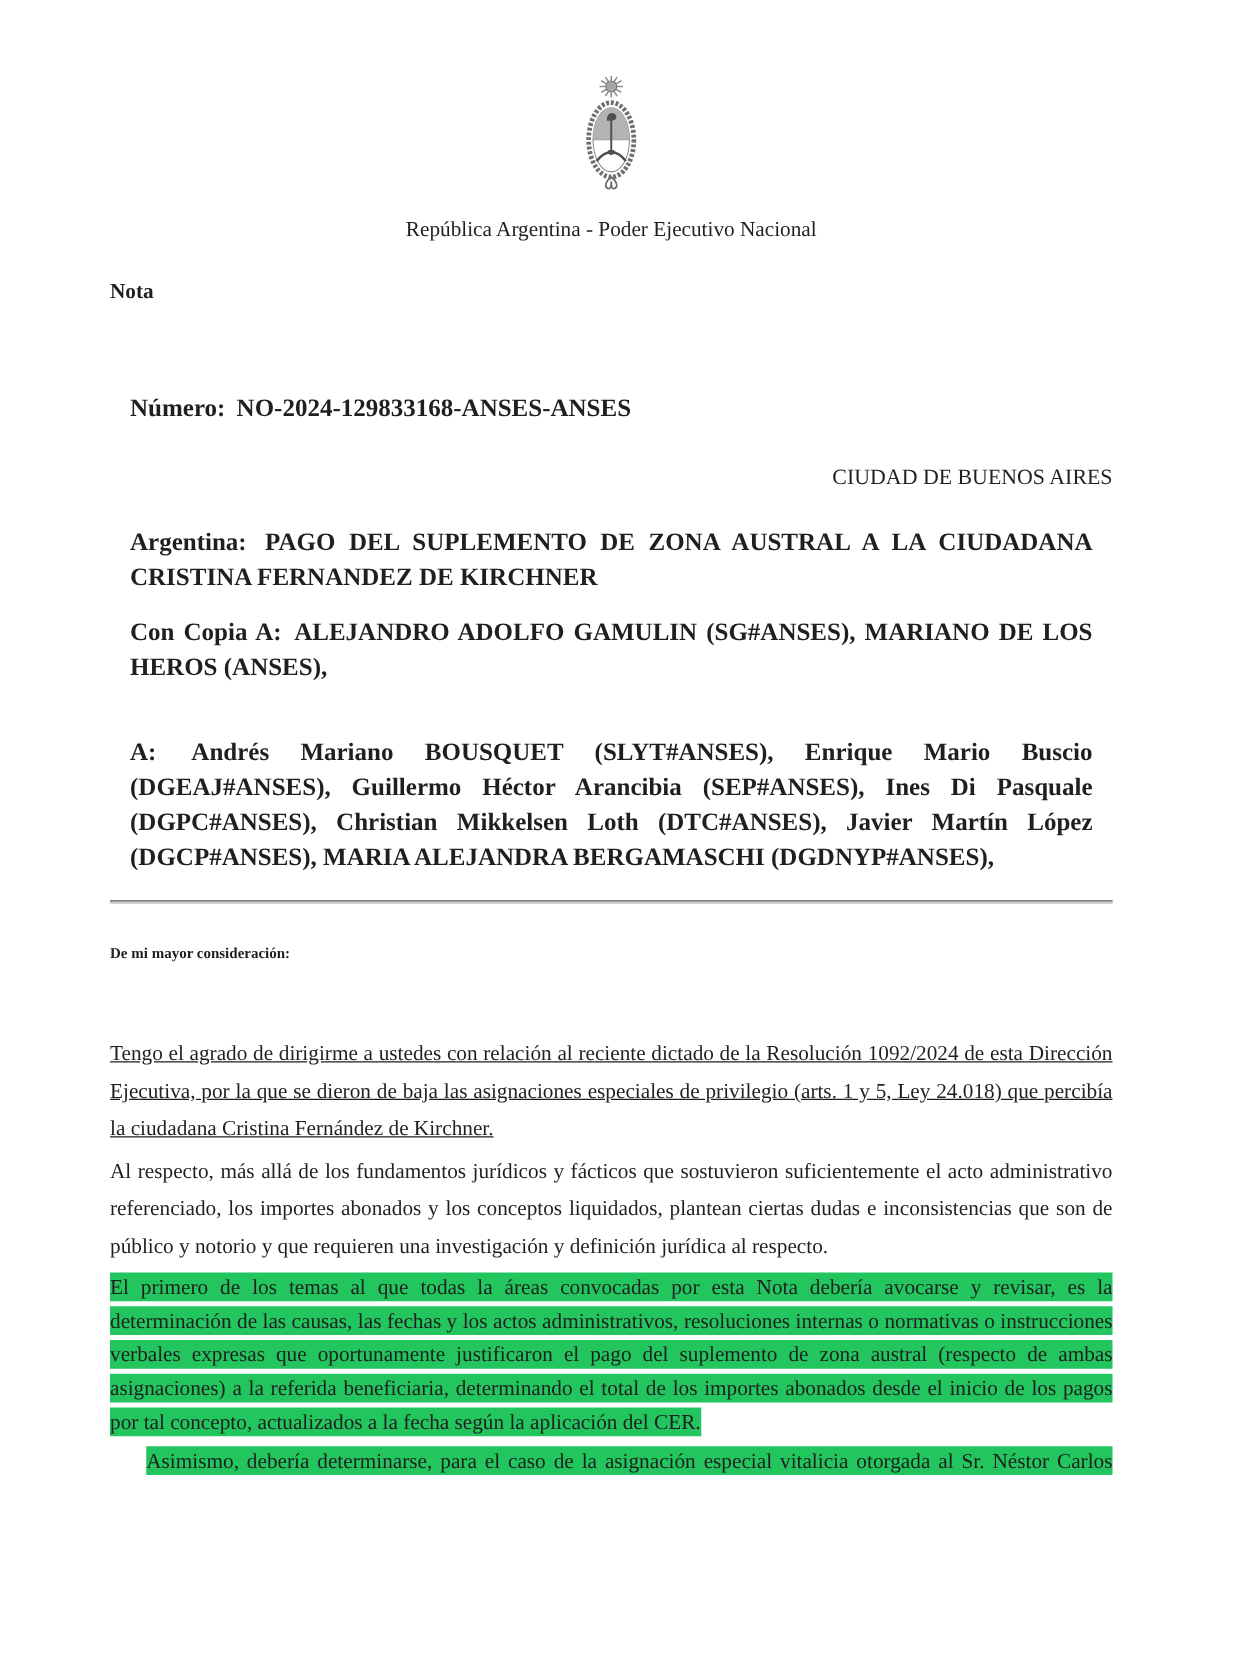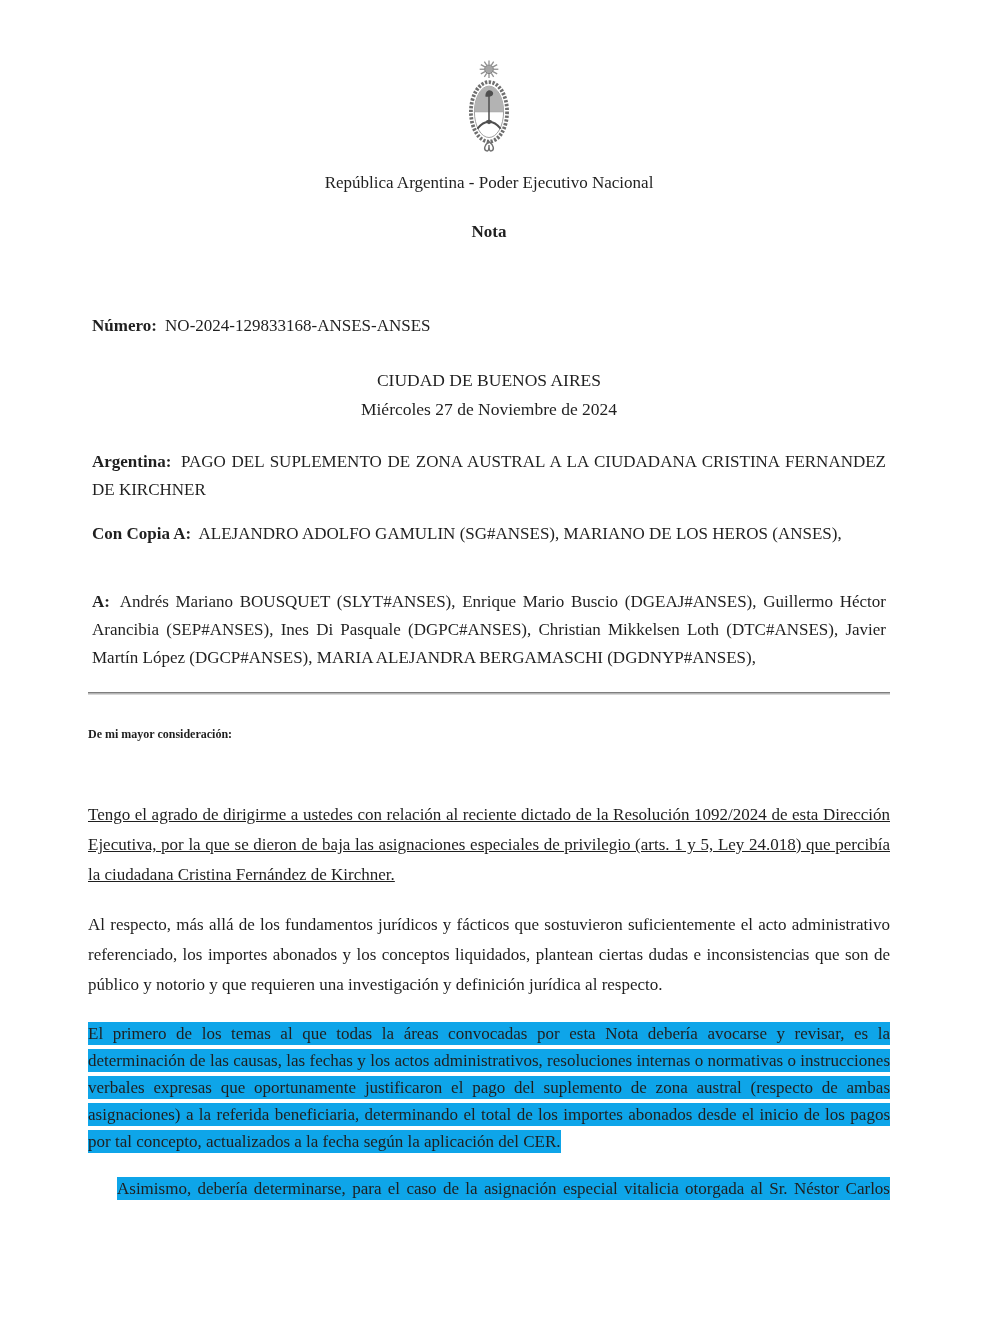"Nota" .doc-type { text-align: center -> left }
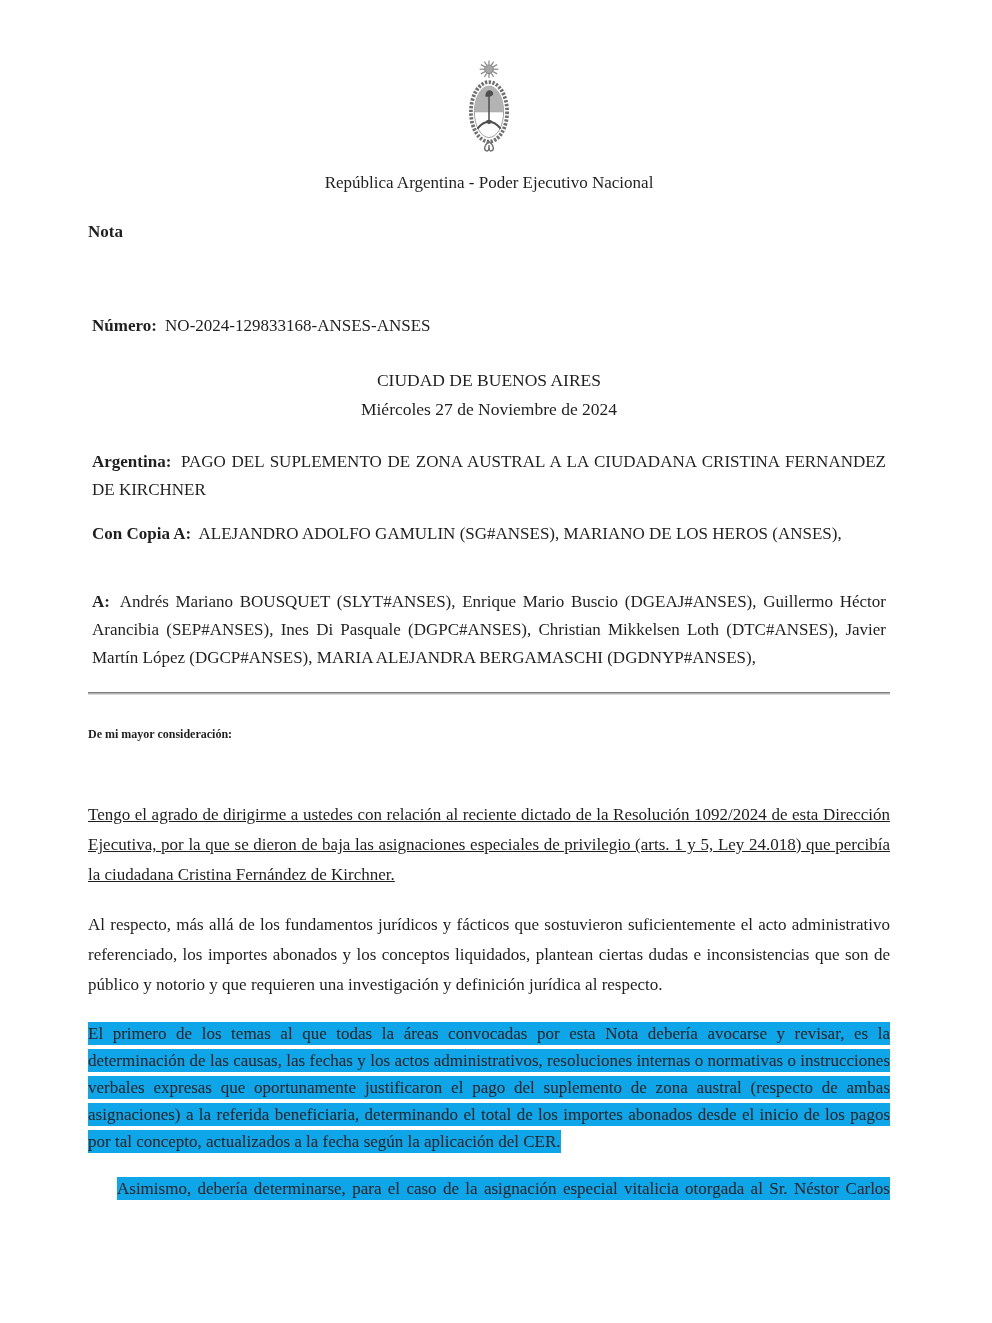"Número: NO-2024-129833168-ANSES-ANSES" .meta-line { font-size: 17px -> 20px; font-weight: none -> bold; margin: 4px -> 16px }
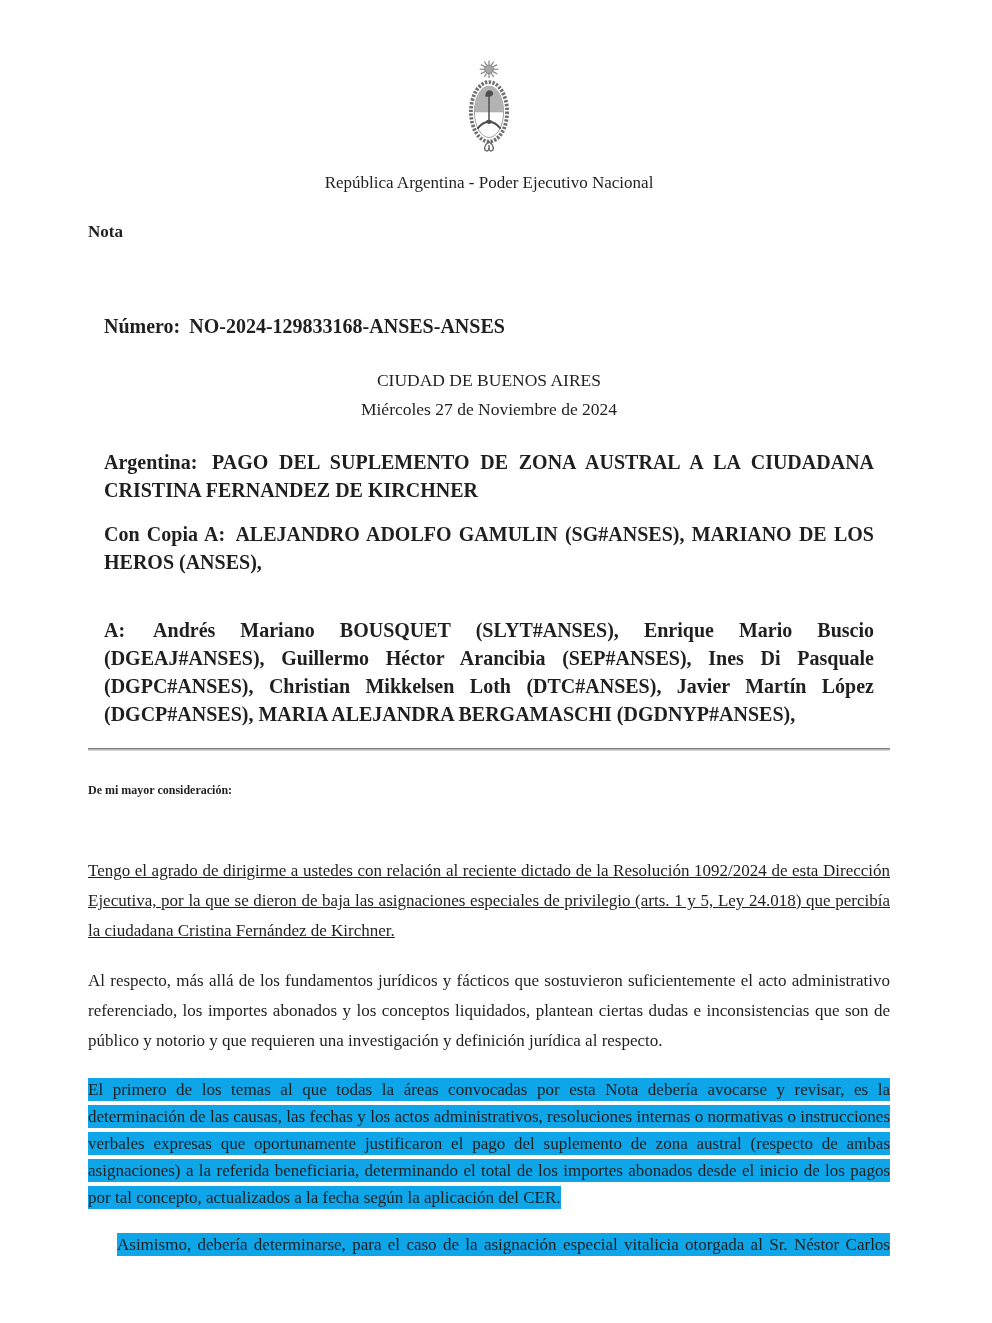"CIUDAD DE BUENOS AIRES" .place-date { text-align: center -> right }
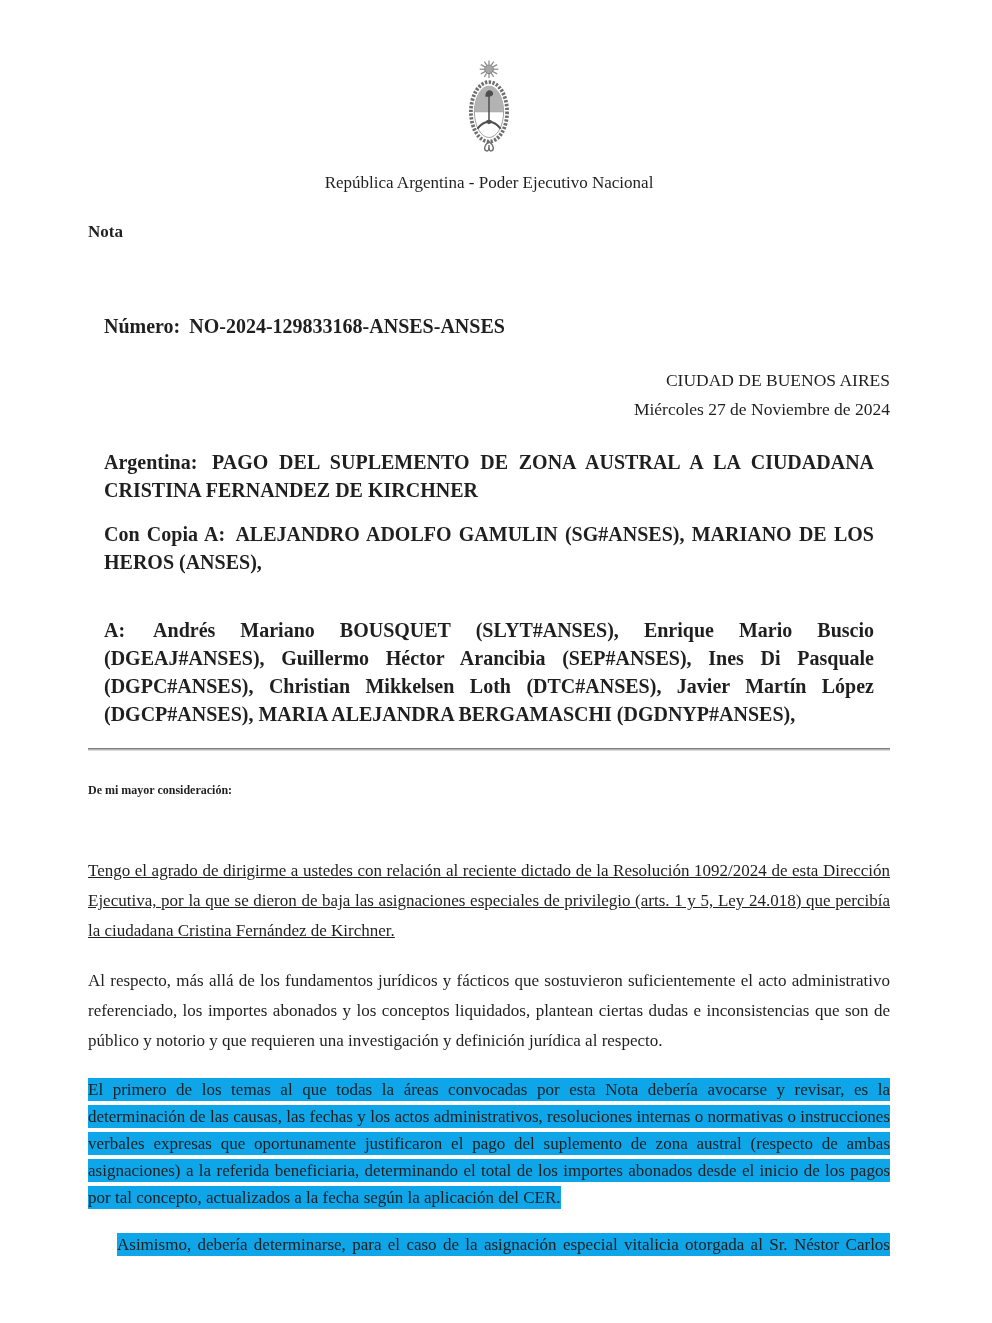"Miércoles 27 de Noviembre de" div { html: <div>Miércoles 27 de Noviembre de 2024</div> -> none }
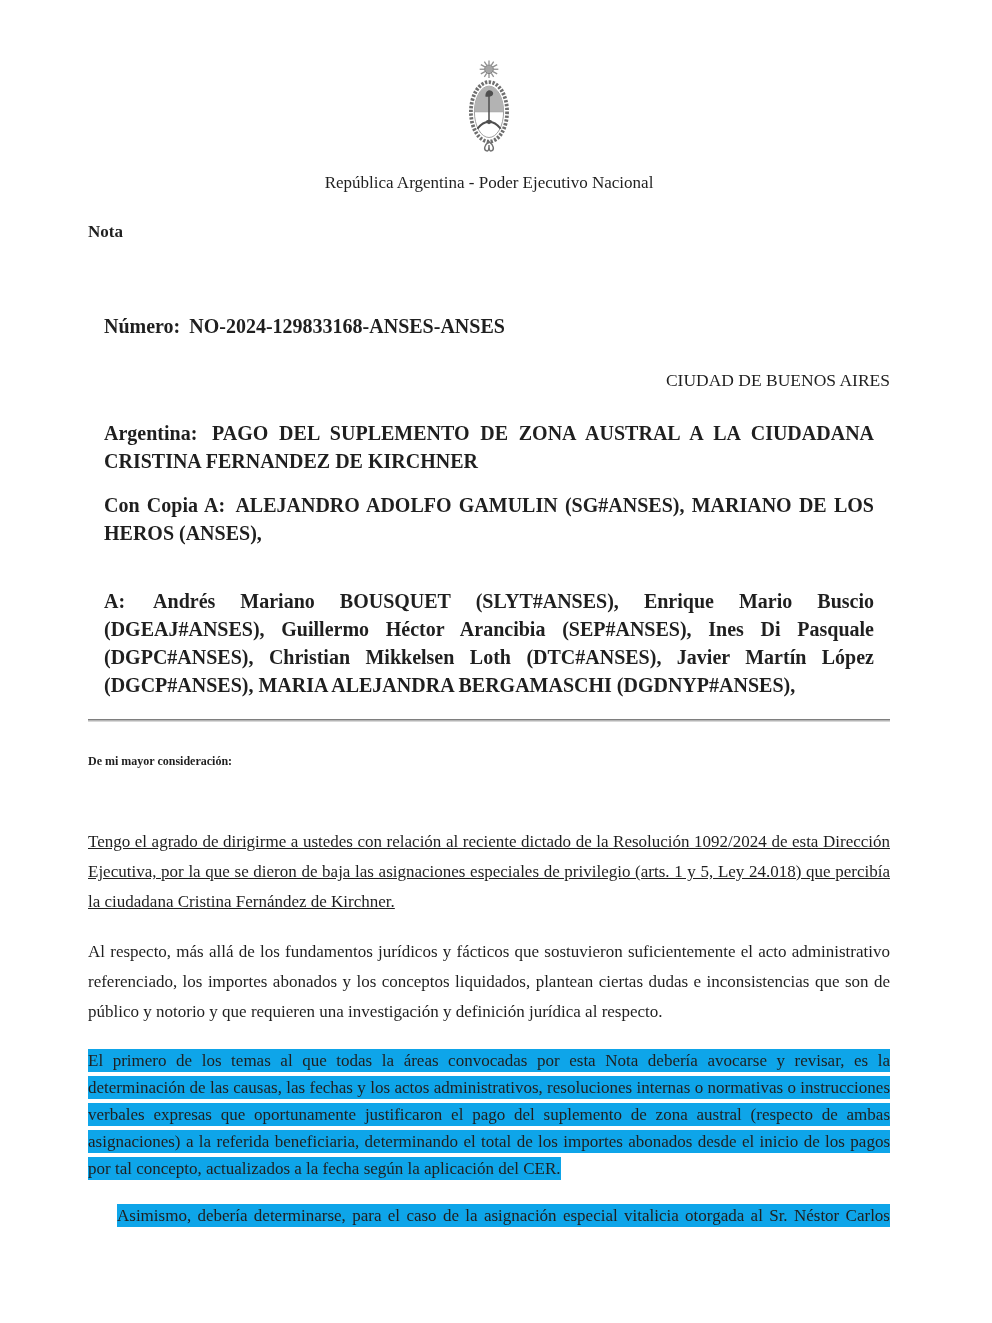"Al respecto, más allá de" .para + .para { margin-top: 20px -> 4px }
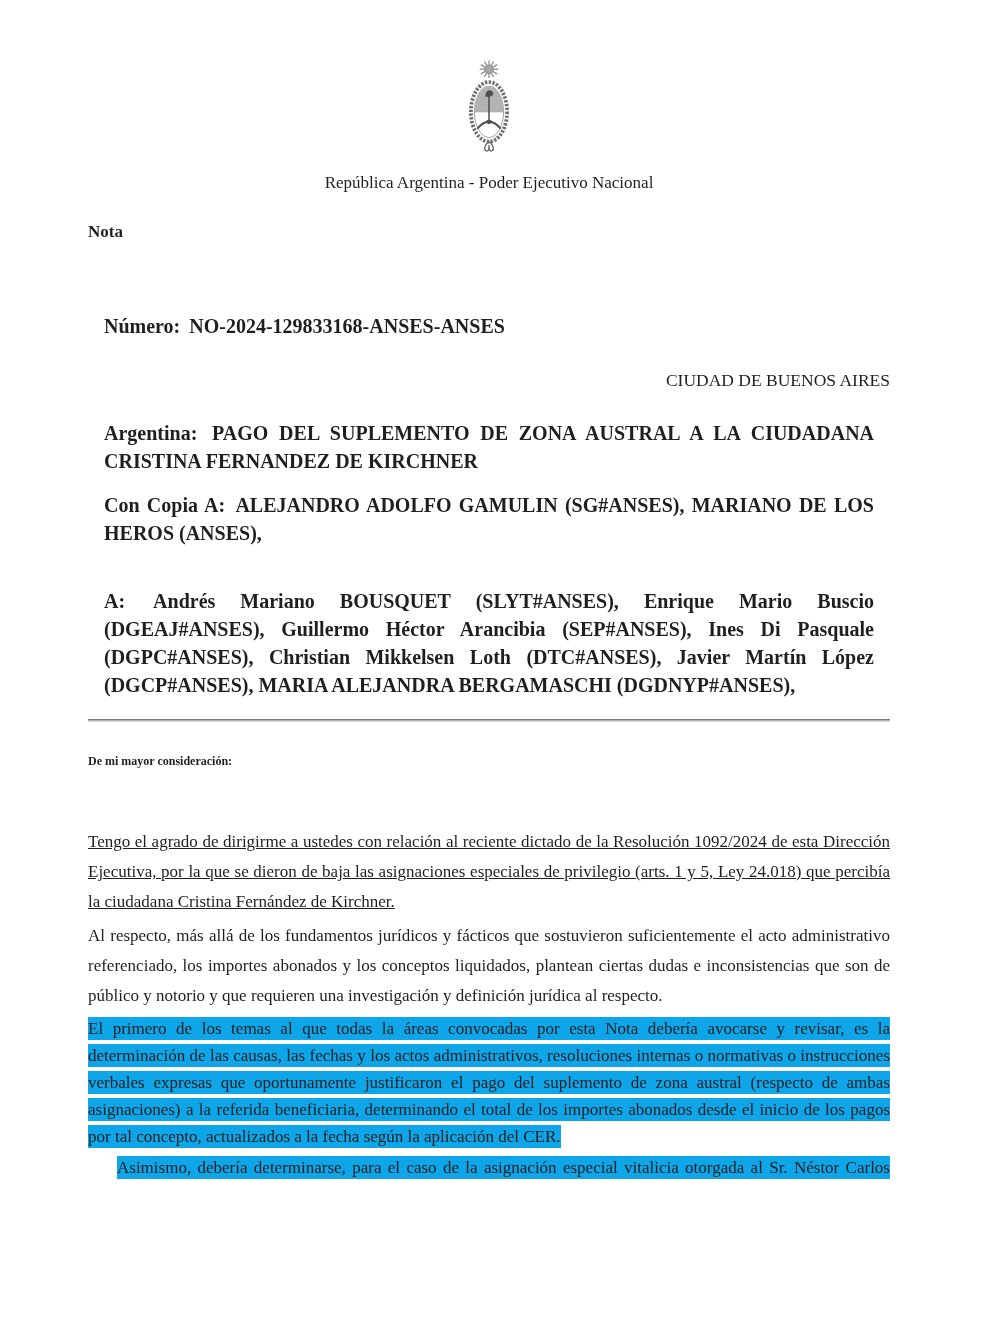"El primero de los temas" .hl { background: #0ea5e9 -> #22c55e }
